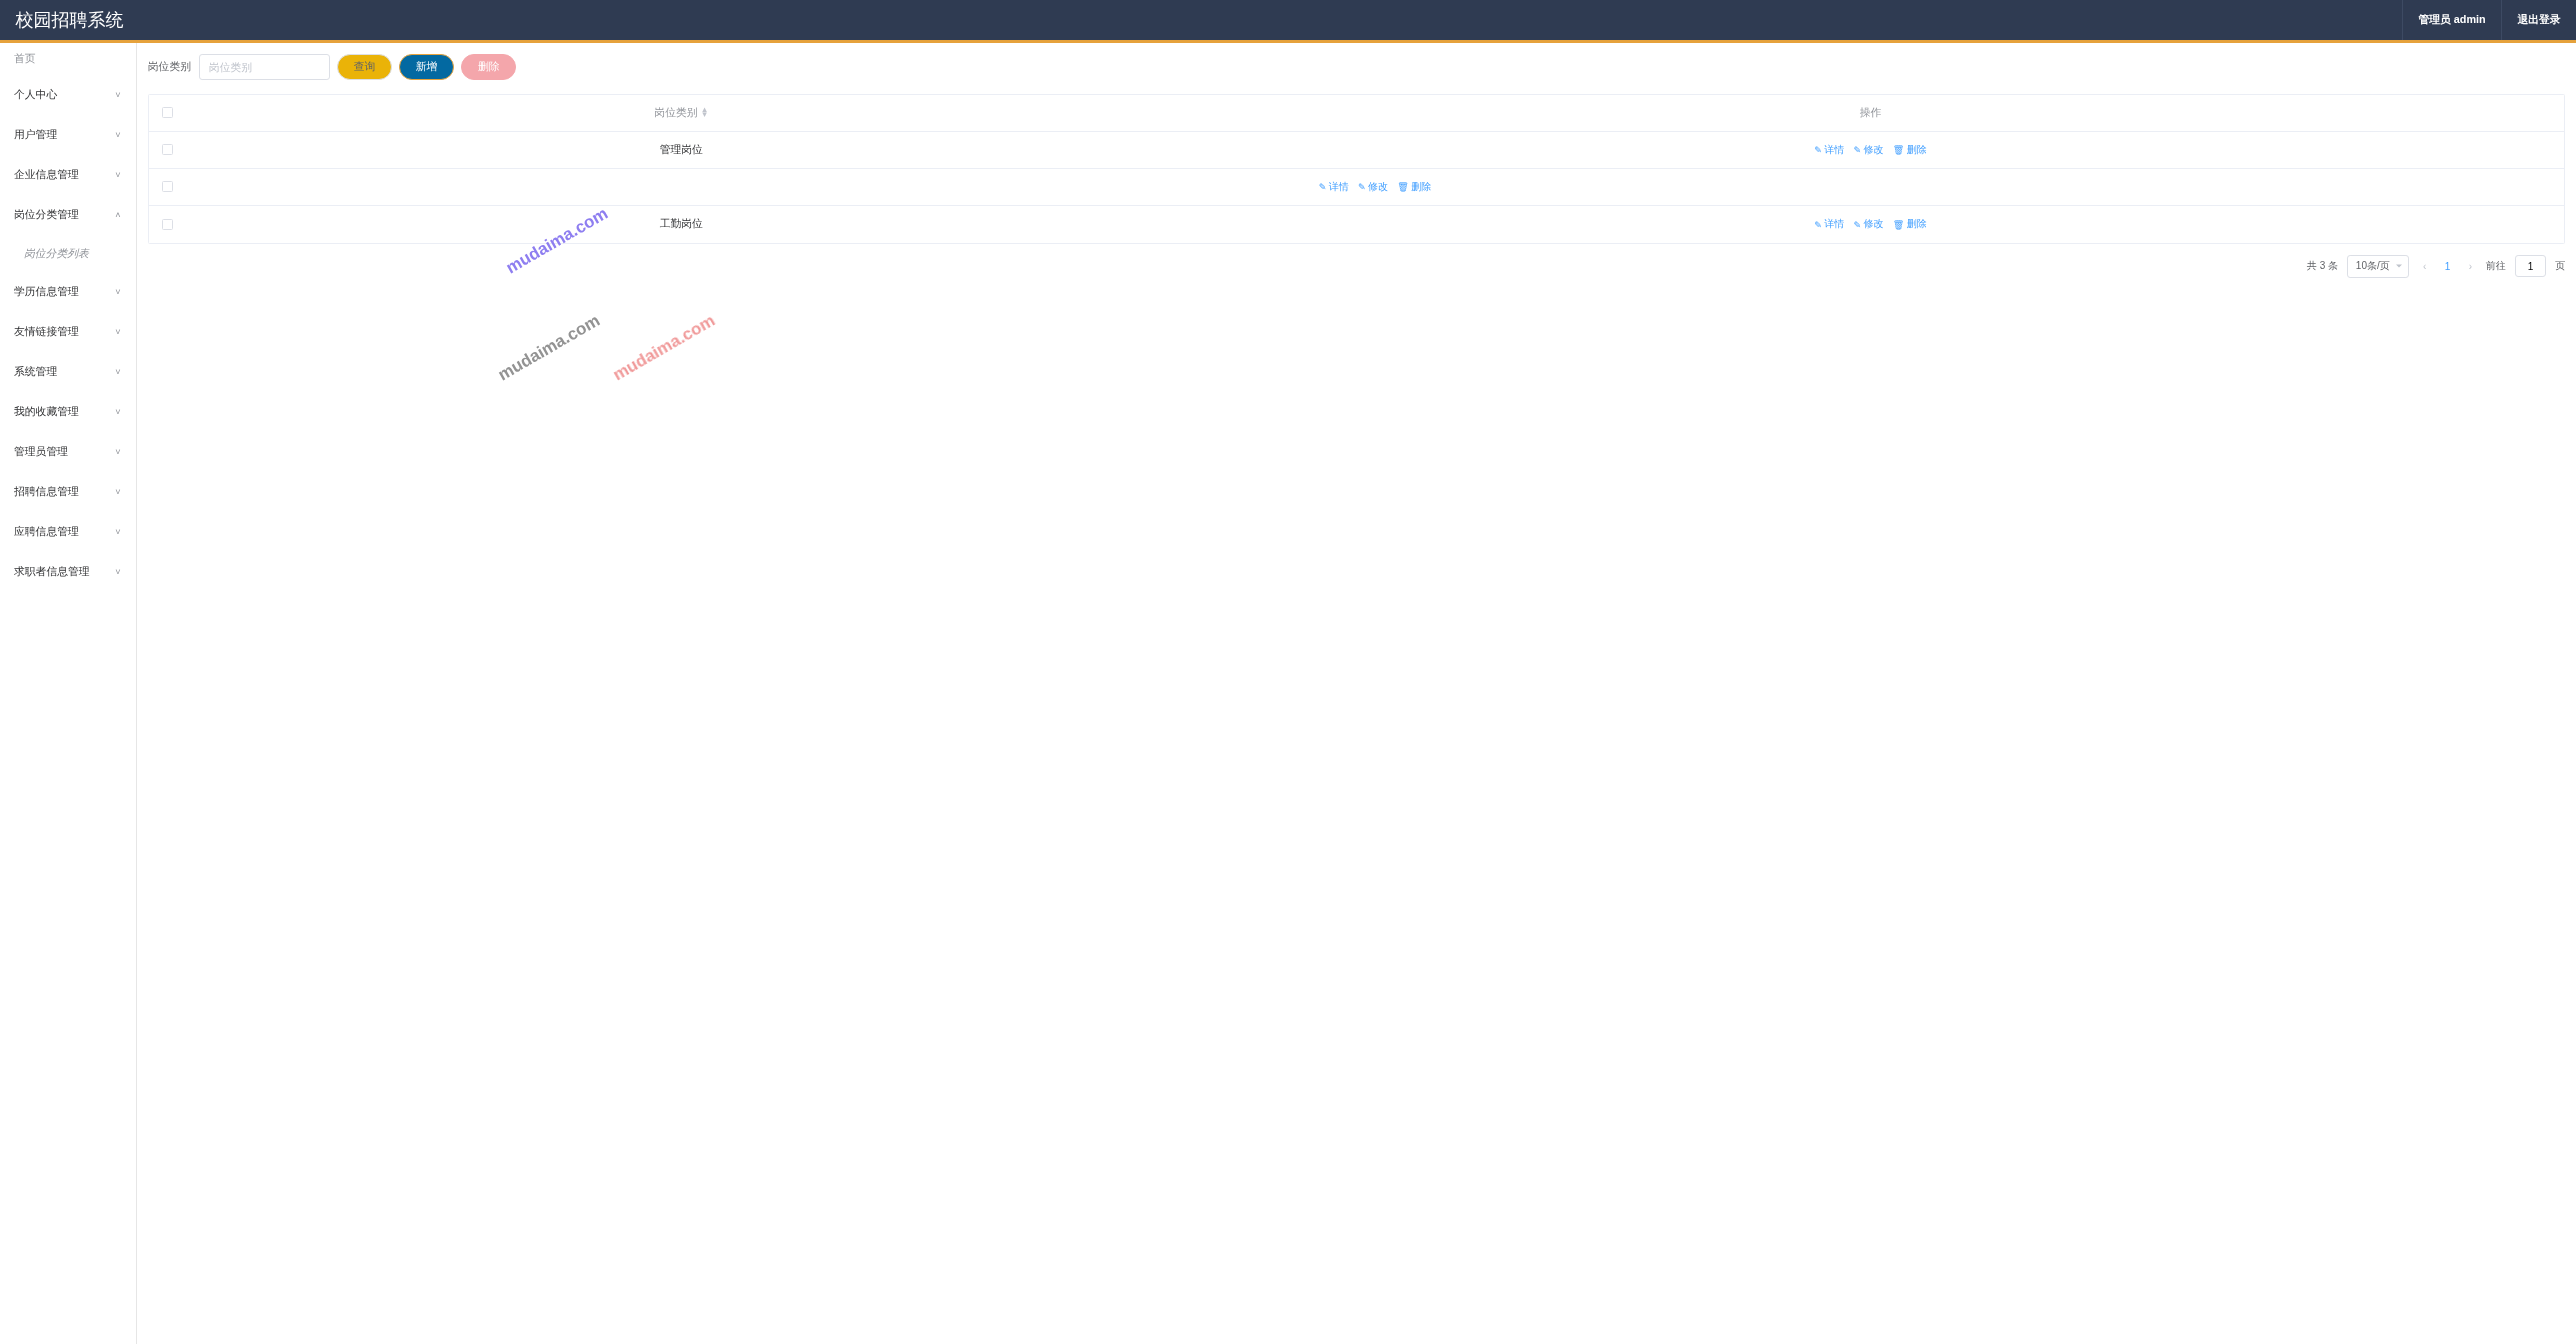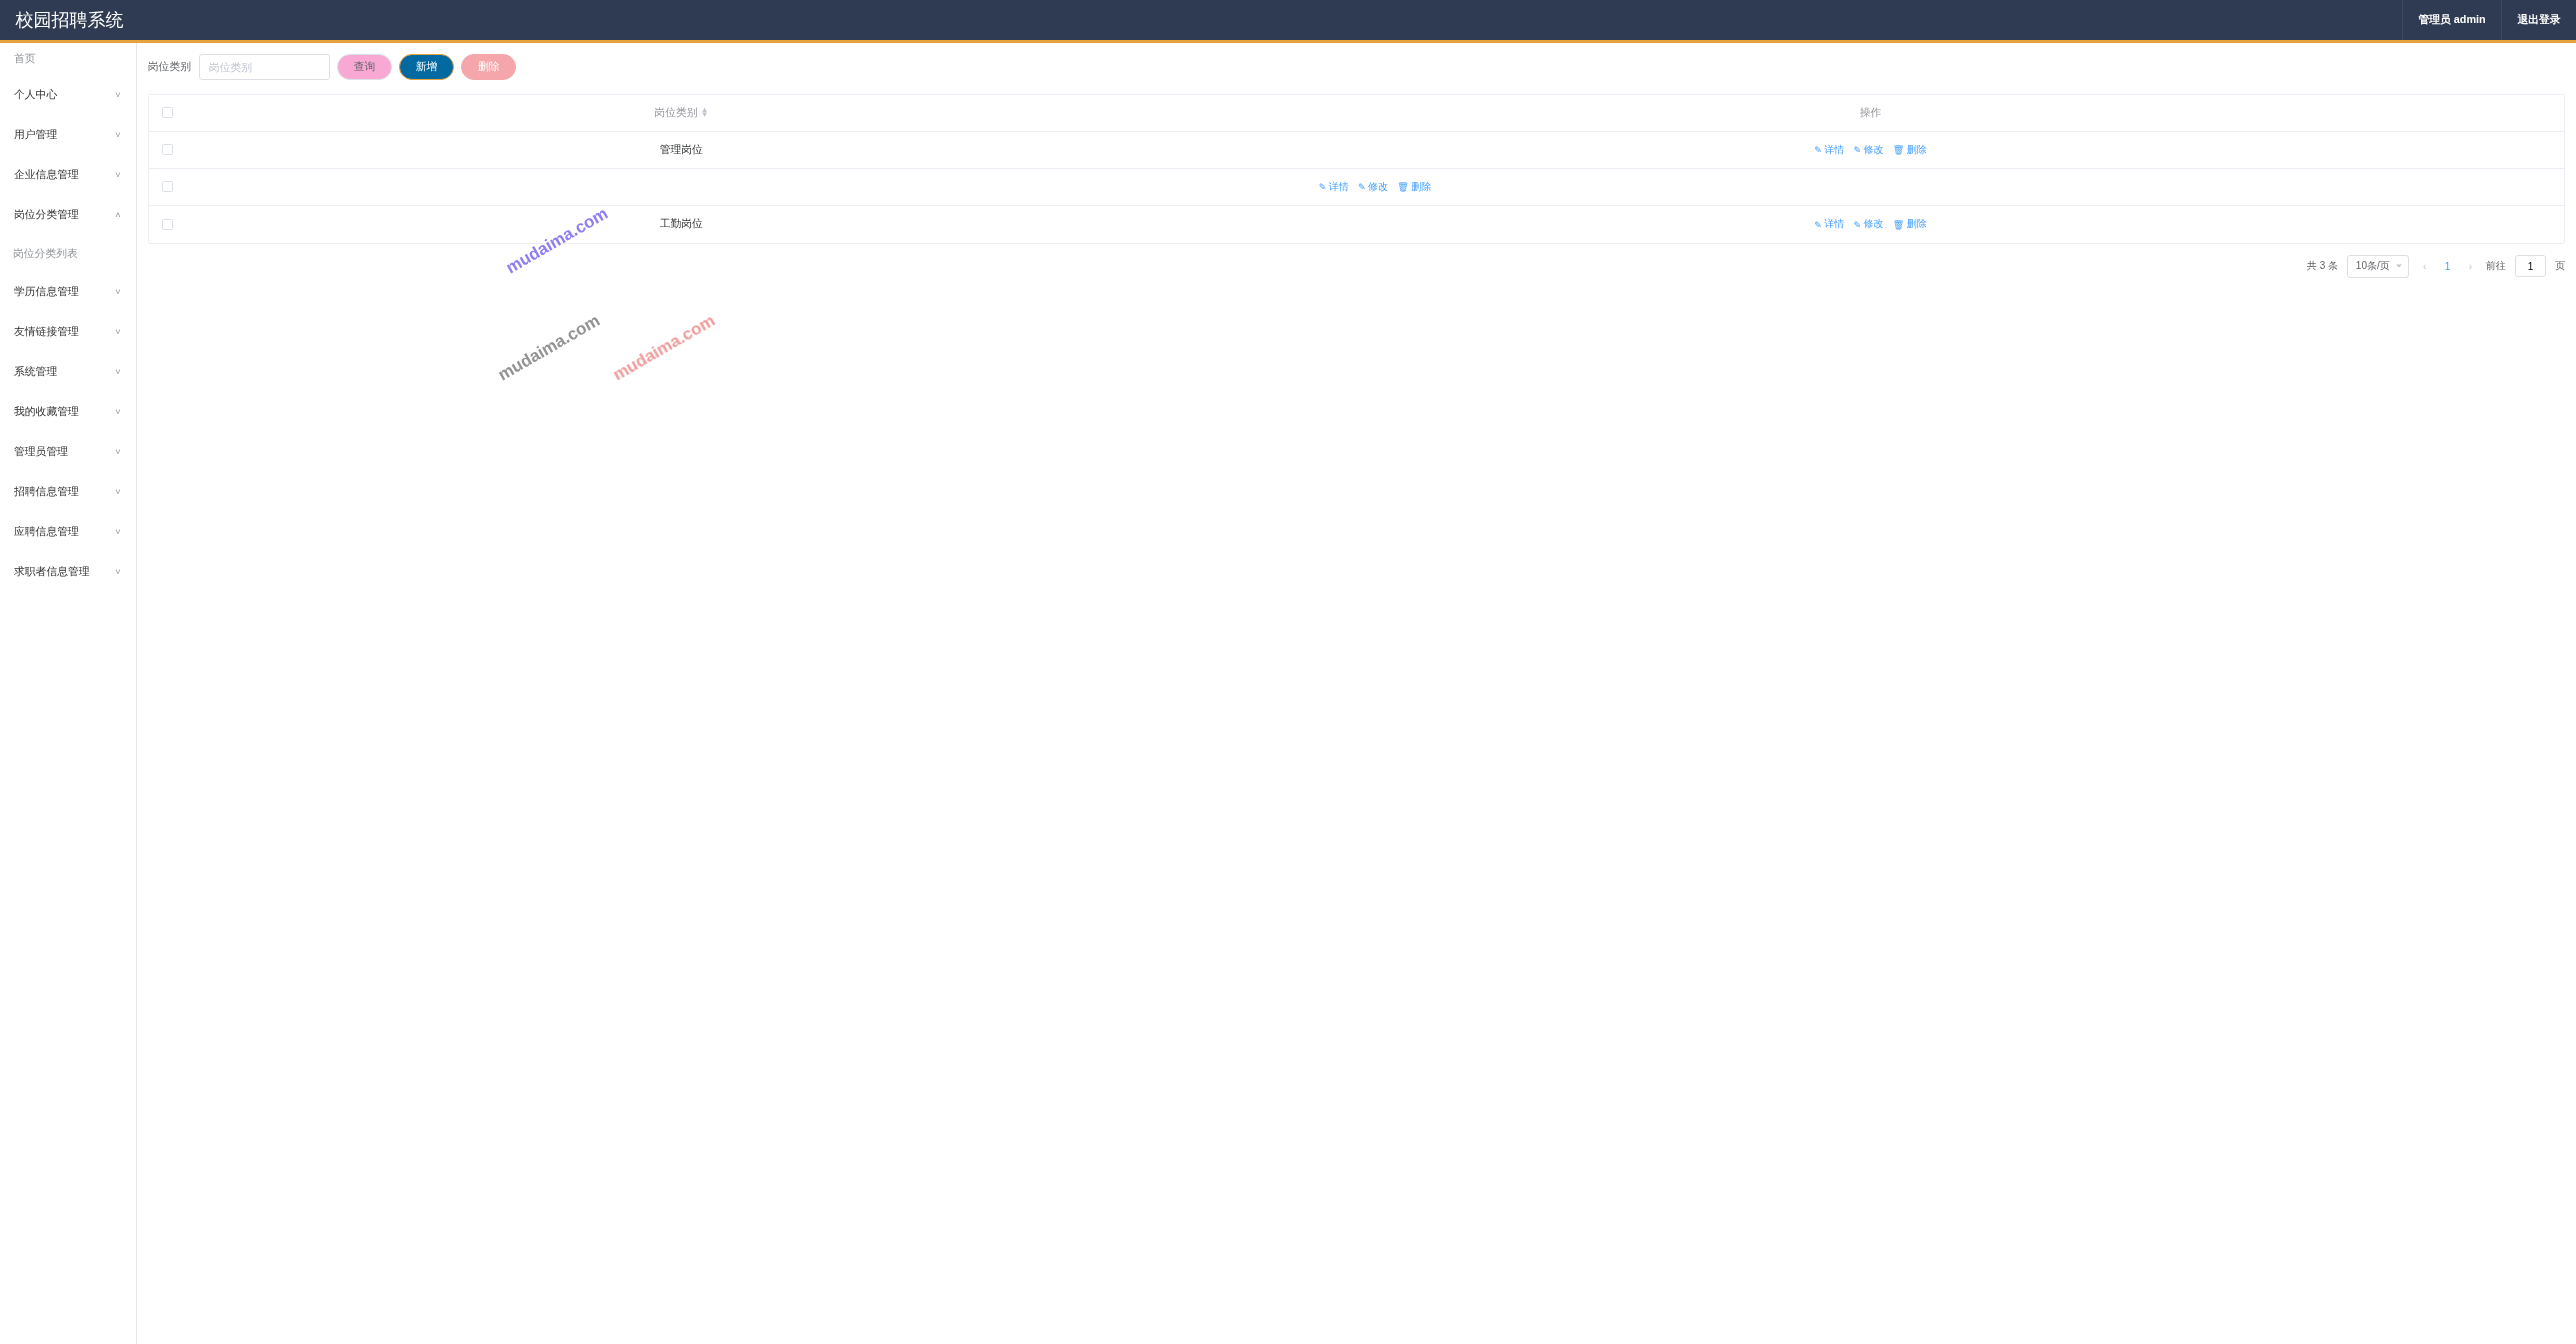"查询" .btn { background: #f9a8d4 -> #eab308 }
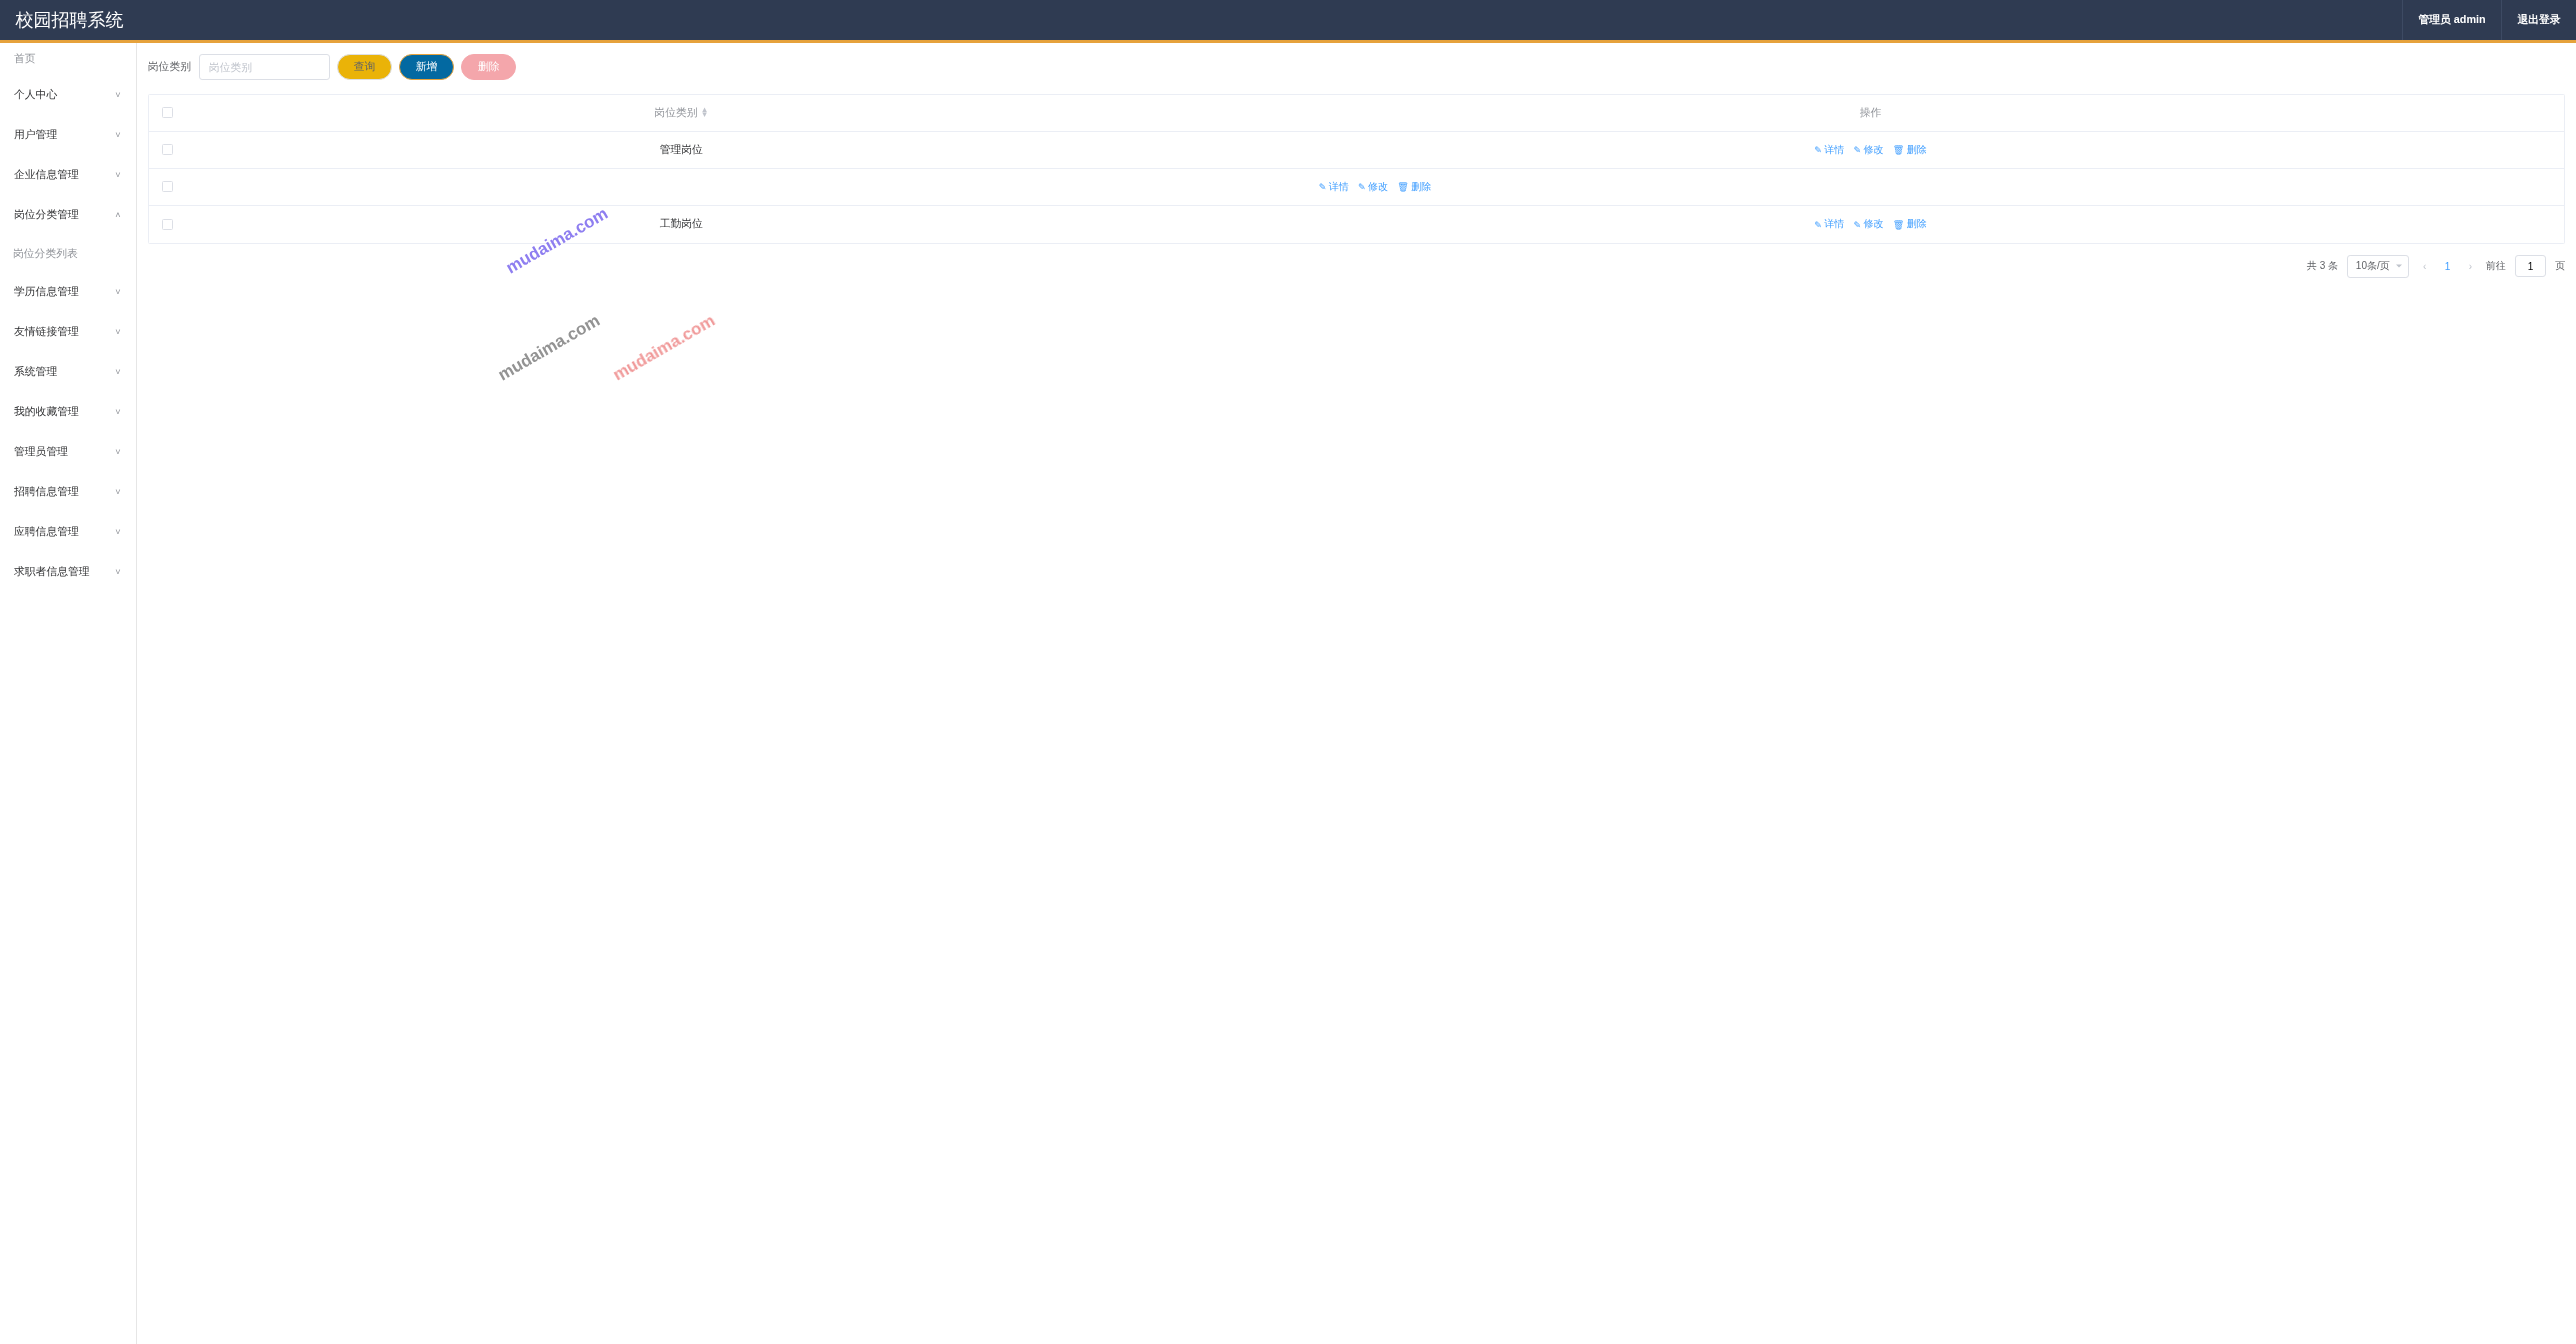"岗位分类列表" .submenu-item { font-style: none -> italic; padding-left: 13px -> 24px }
